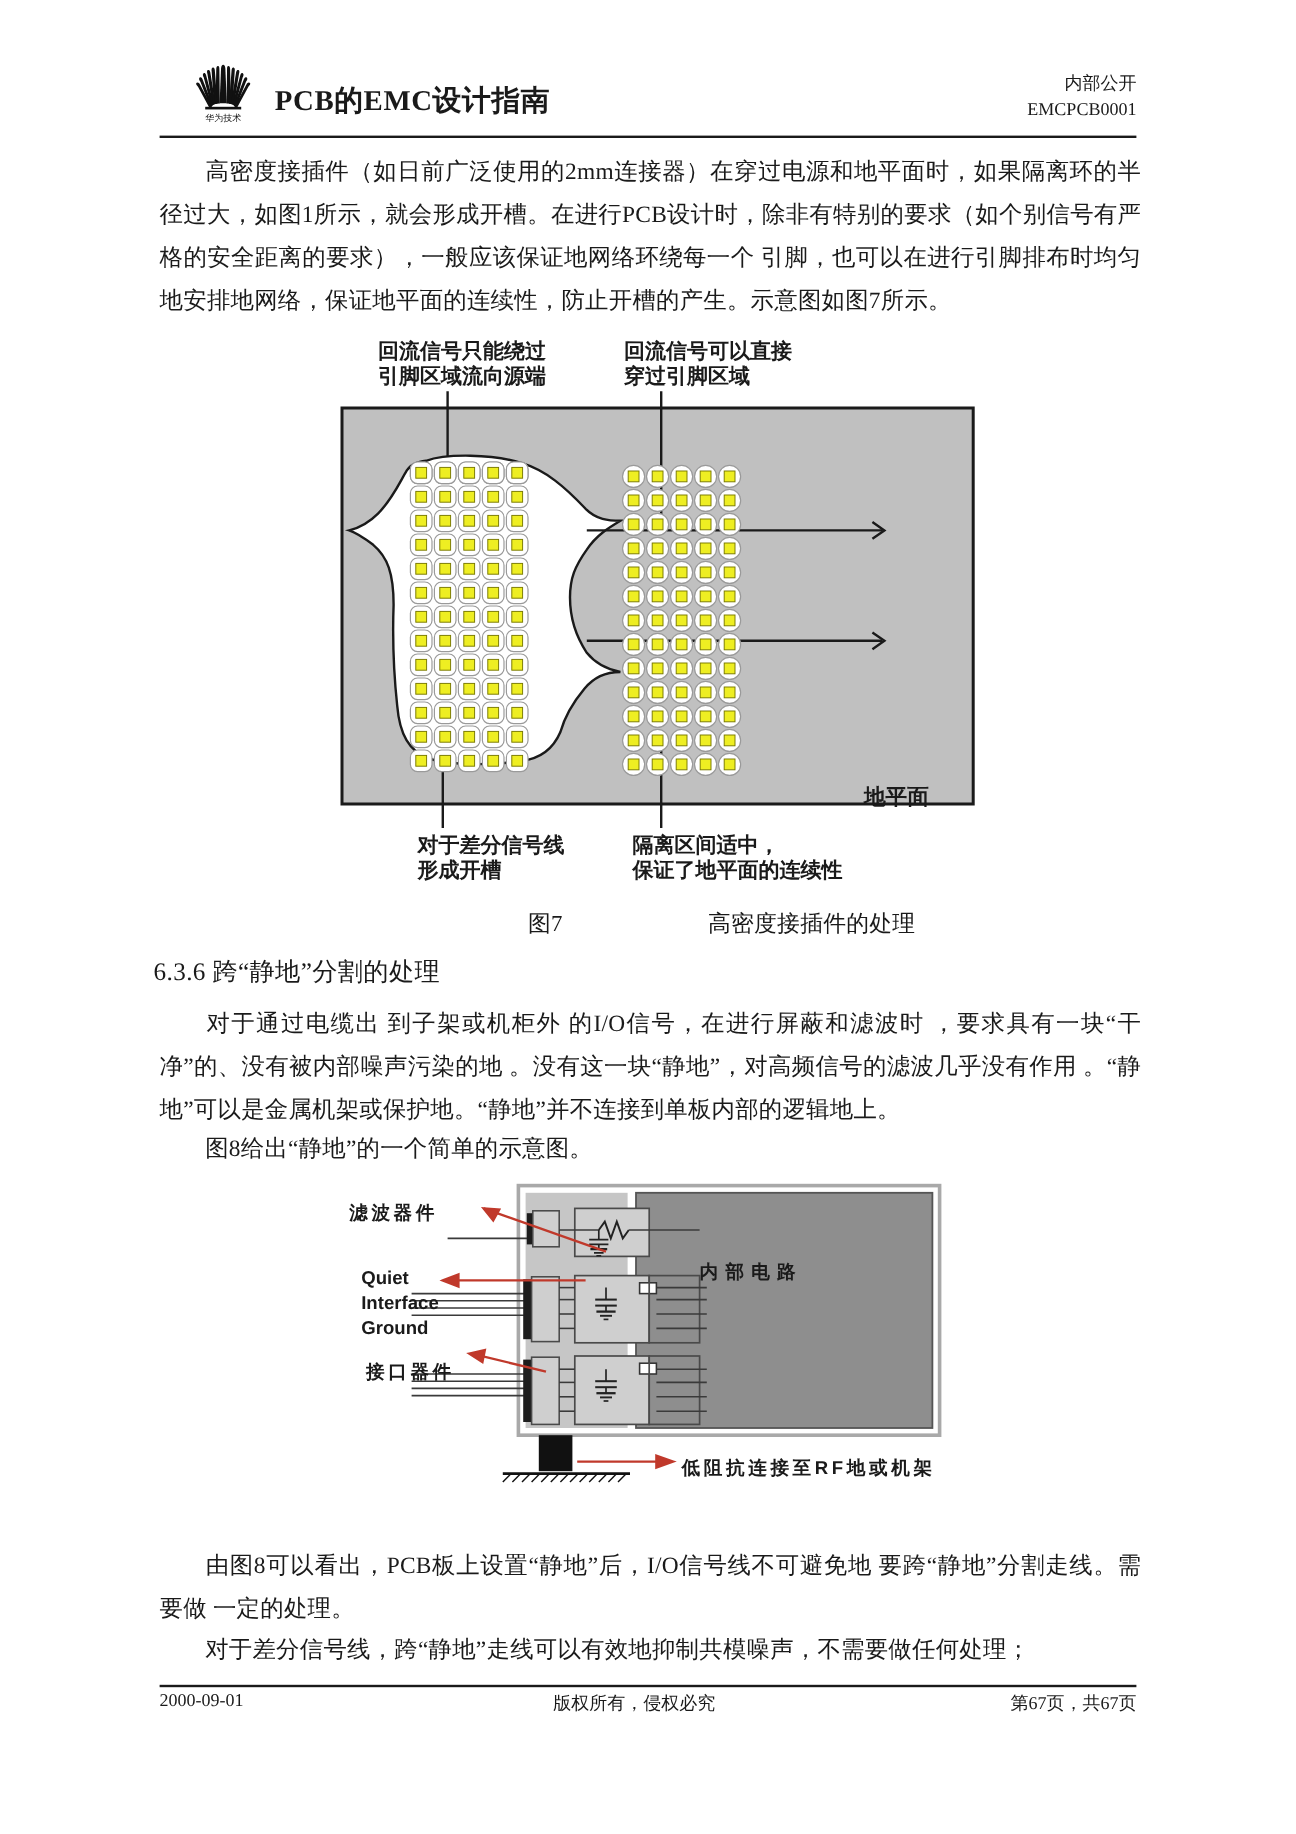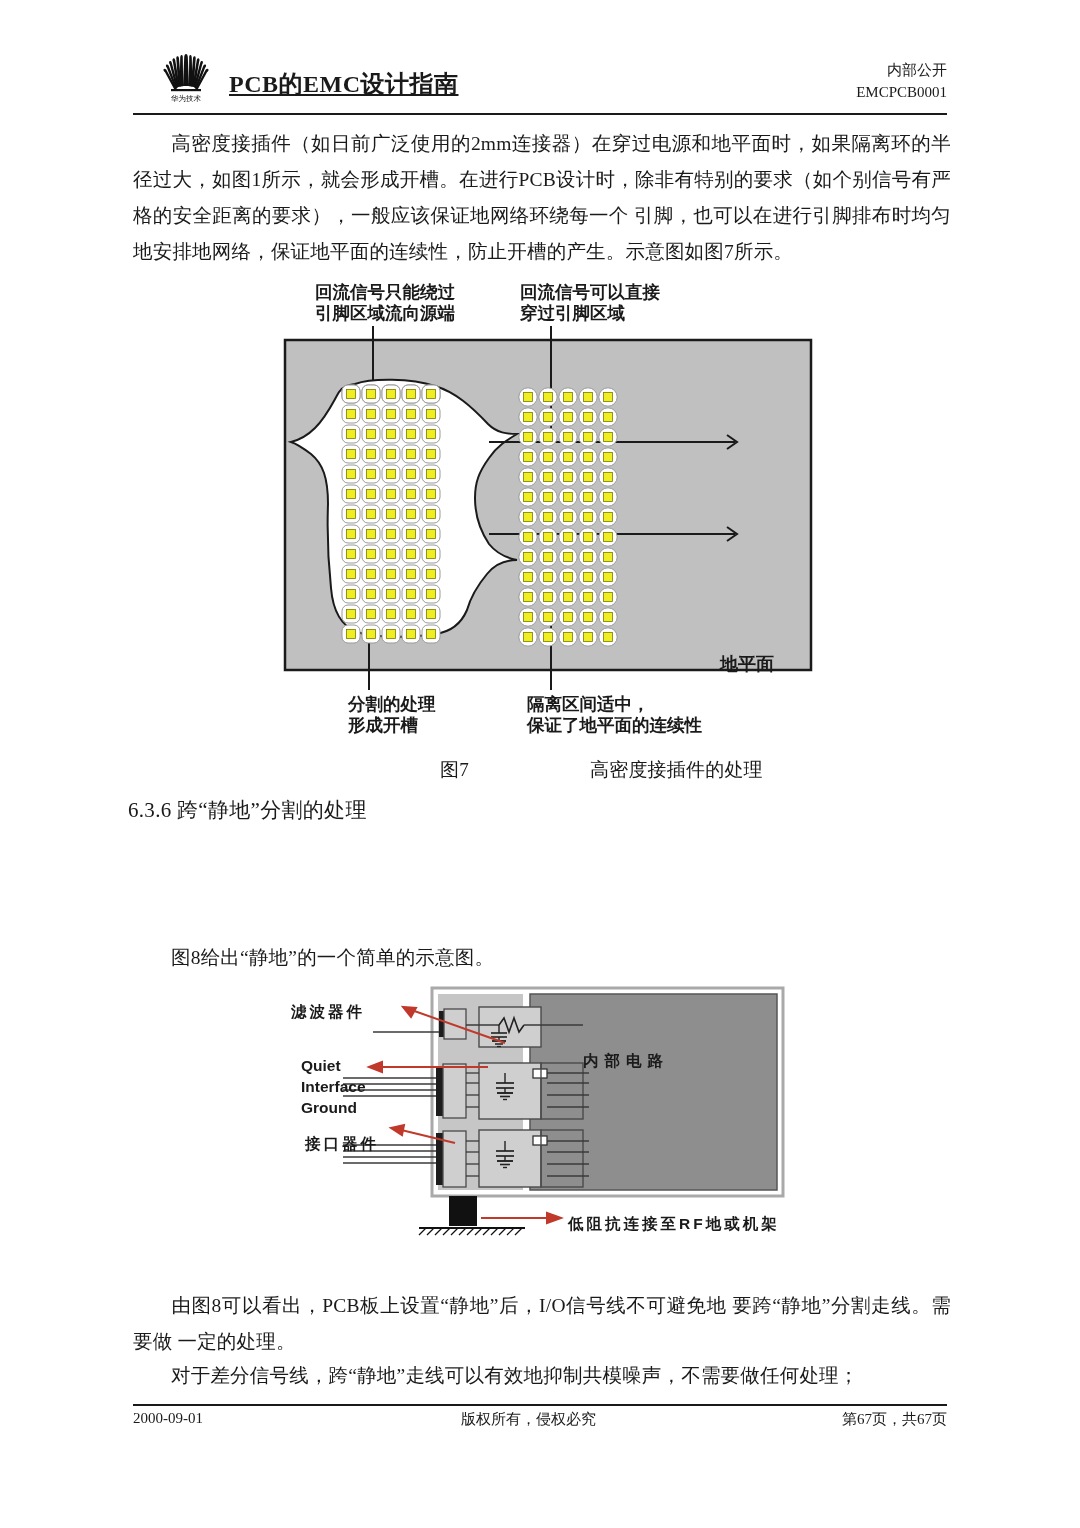"PCB的EMC设计指南" .doc-title { text-decoration: underline -> none }
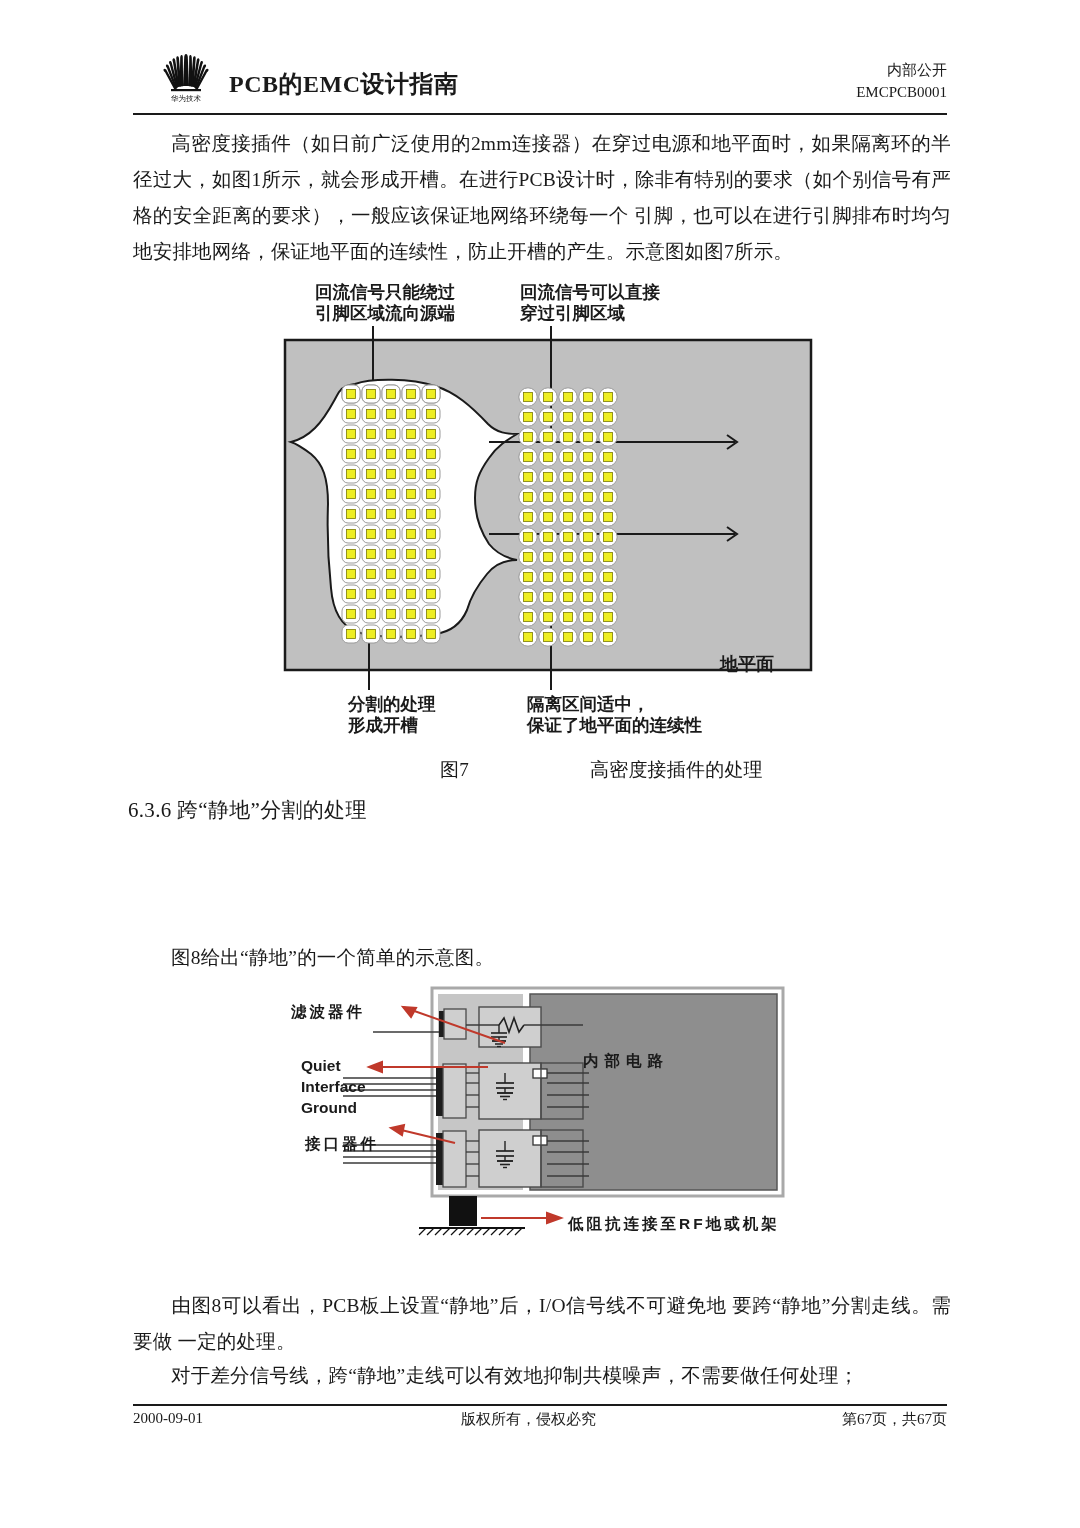"分割的处理" div { text: 分割的处理 -> 对于差分信号线 }
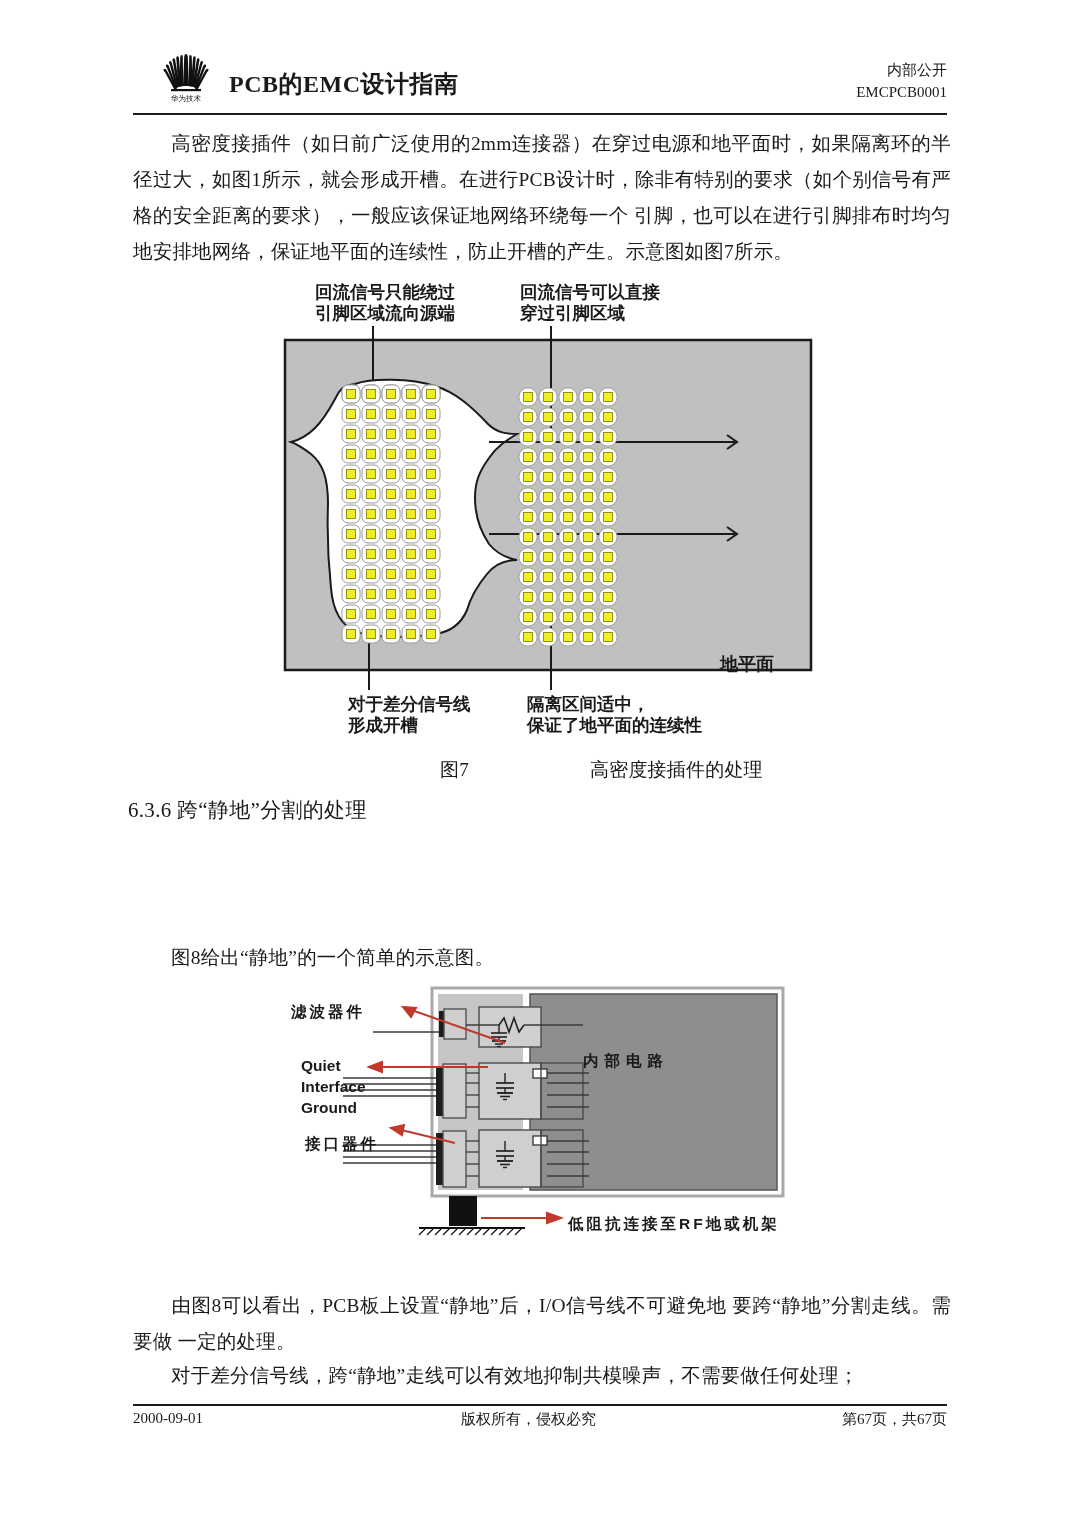"对于通过电缆出 到子架或机柜外 的I/O信号，在进行屏蔽和滤波时" div.para { html: none -> <div><span></span><span>对于通过电缆出 到子架或机柜外 的I/O信号，在进行屏蔽和滤波时 ，要求具有一块“干净”的、没有被内部噪声污染的地 。没有这一块“静地”，对高频信号的滤波几乎没有作用 。“静地”可以是金属机架或保护地。“静地”并不连接到单板内部的逻辑地上。</span></div> }
